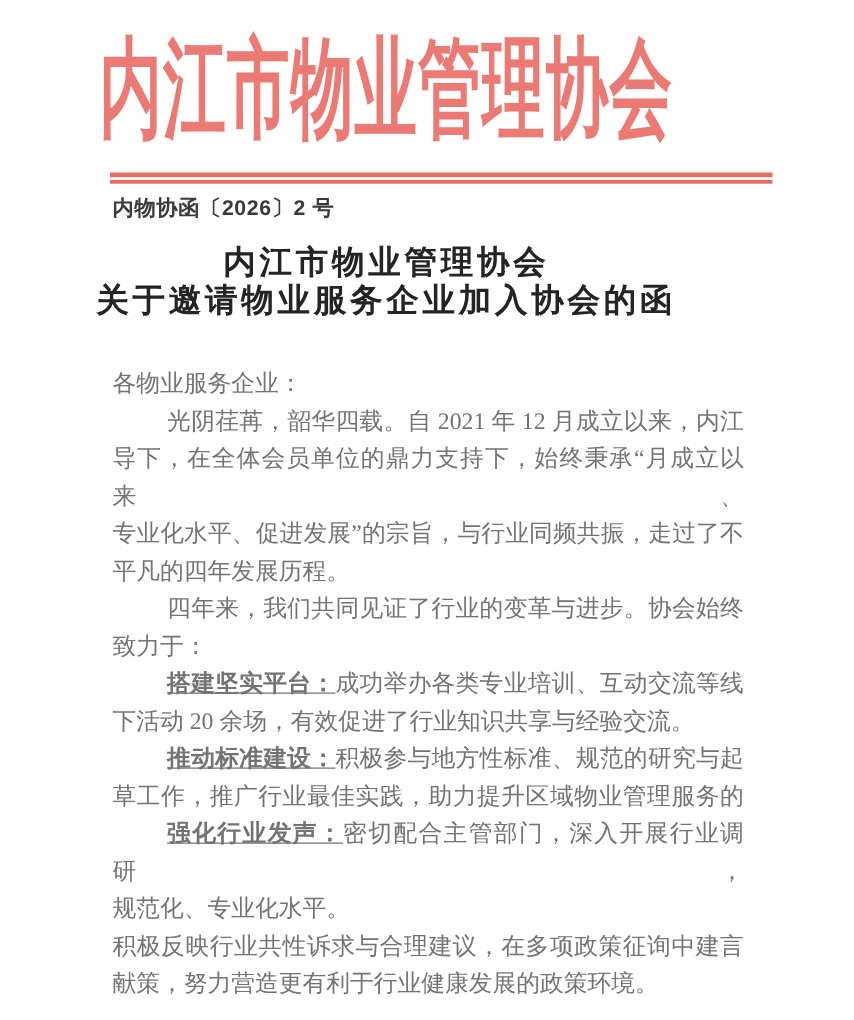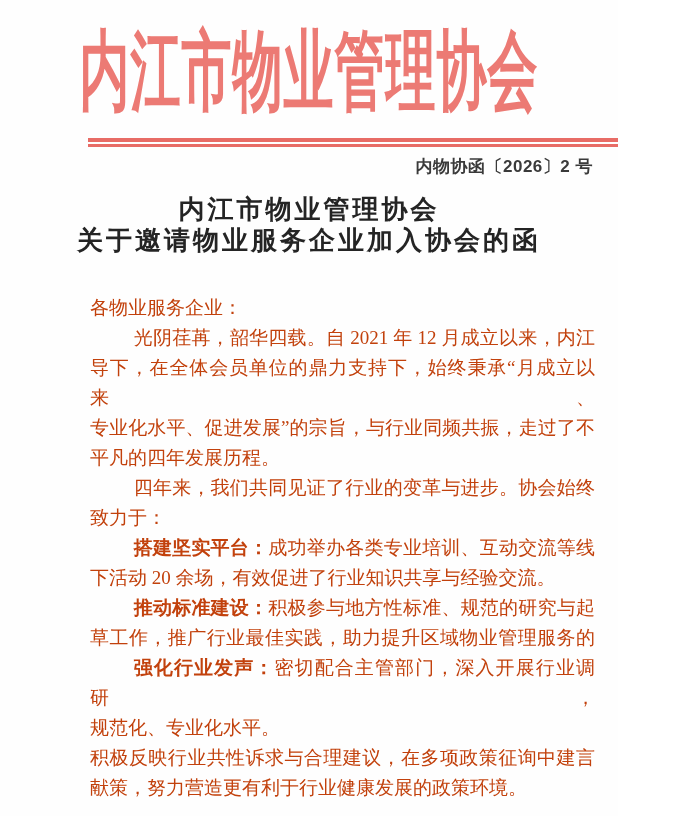"内物协函〔2026〕2 号" .doc-number { text-align: right -> none }
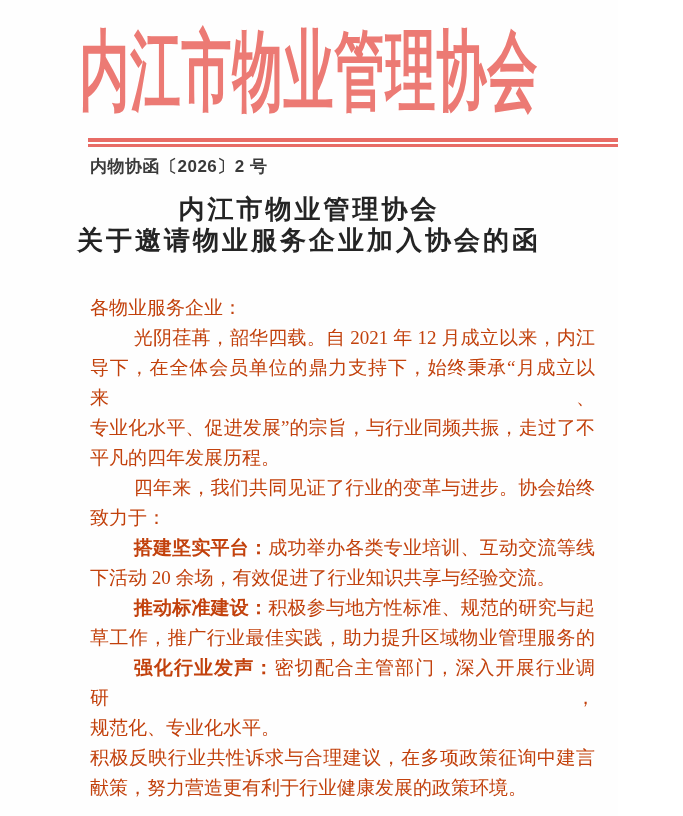"各物业服务企业：" div.body-text { color: #c2410c -> #737373 }
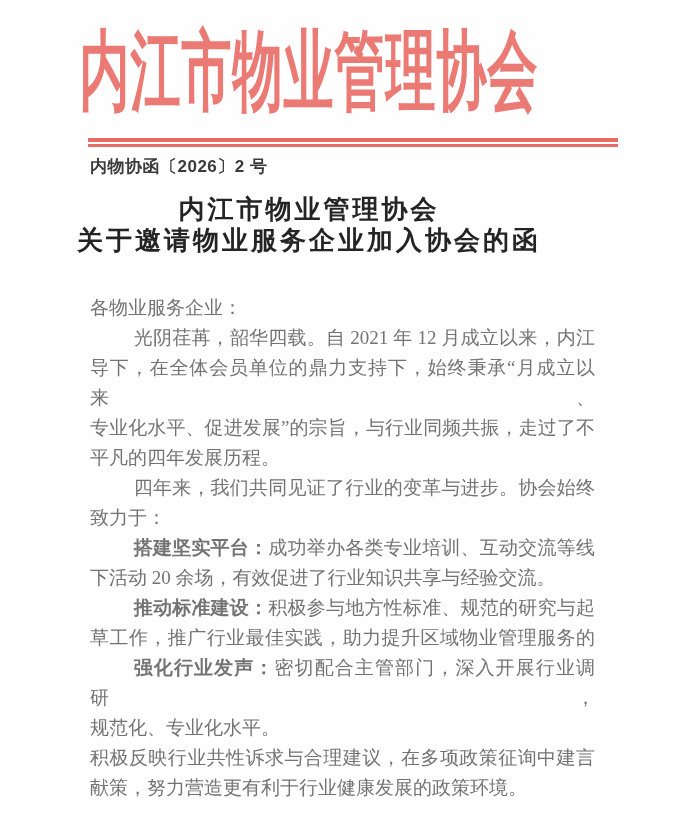"搭建坚实平台：" .body-text .bold { text-decoration: none -> underline }
